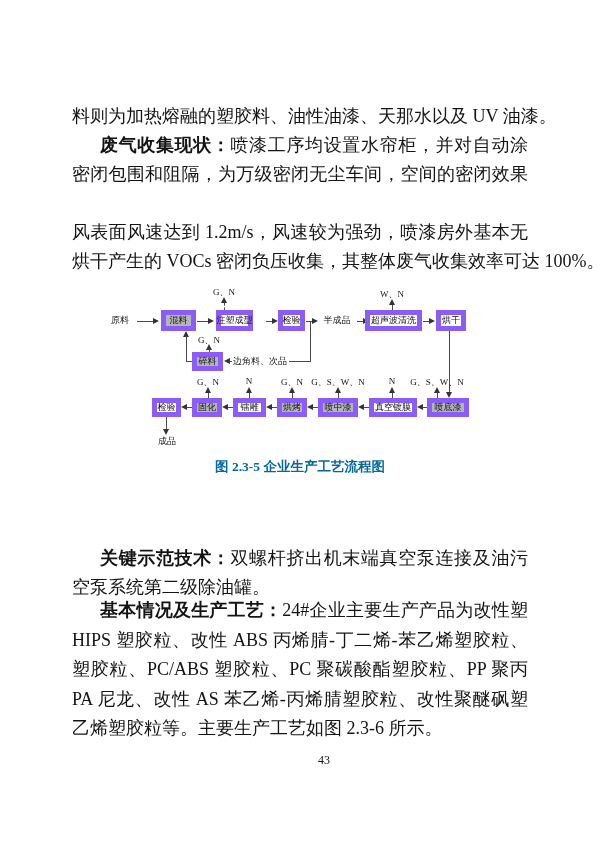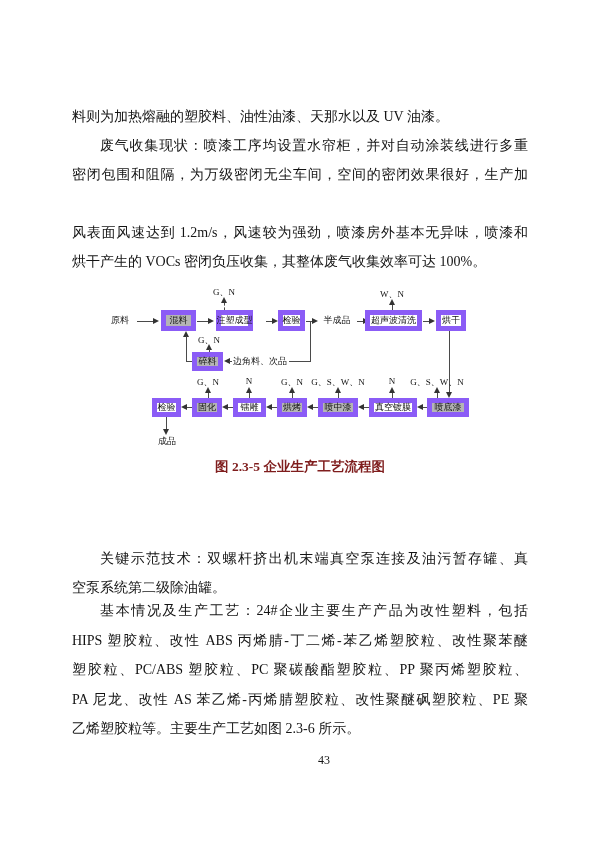"料则为加热熔融的塑胶料、油性油漆、天那水以及 UV 油漆。" .pline { font-size: 14px -> 18px }
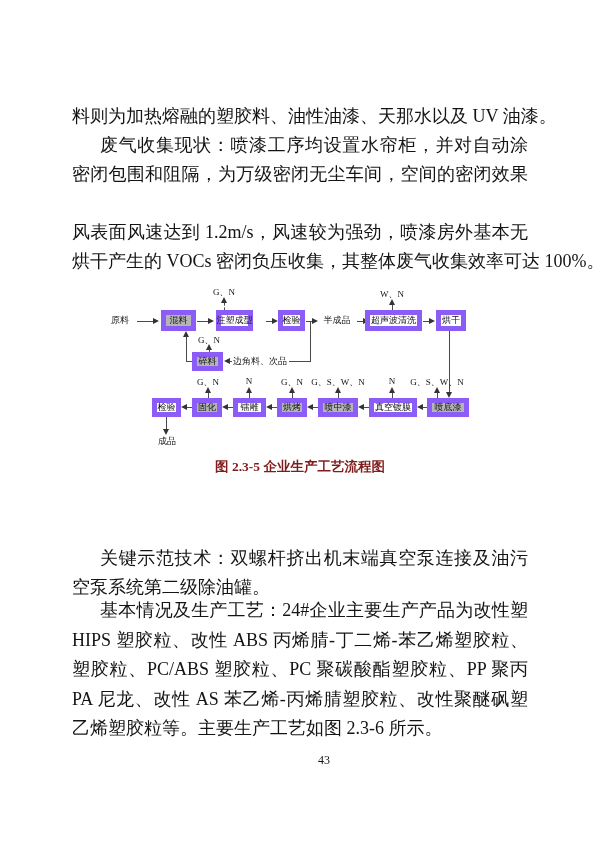"废气收集现状：" .b { font-weight: normal -> bold }
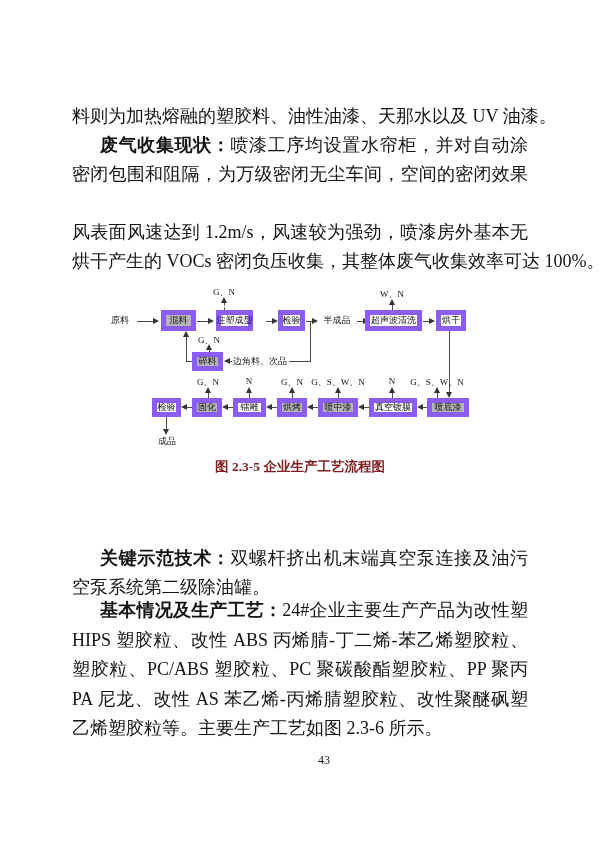"图 2.3-5 企业生产工艺流程图" .caption { color: #7f1d1d -> #0369a1 }
